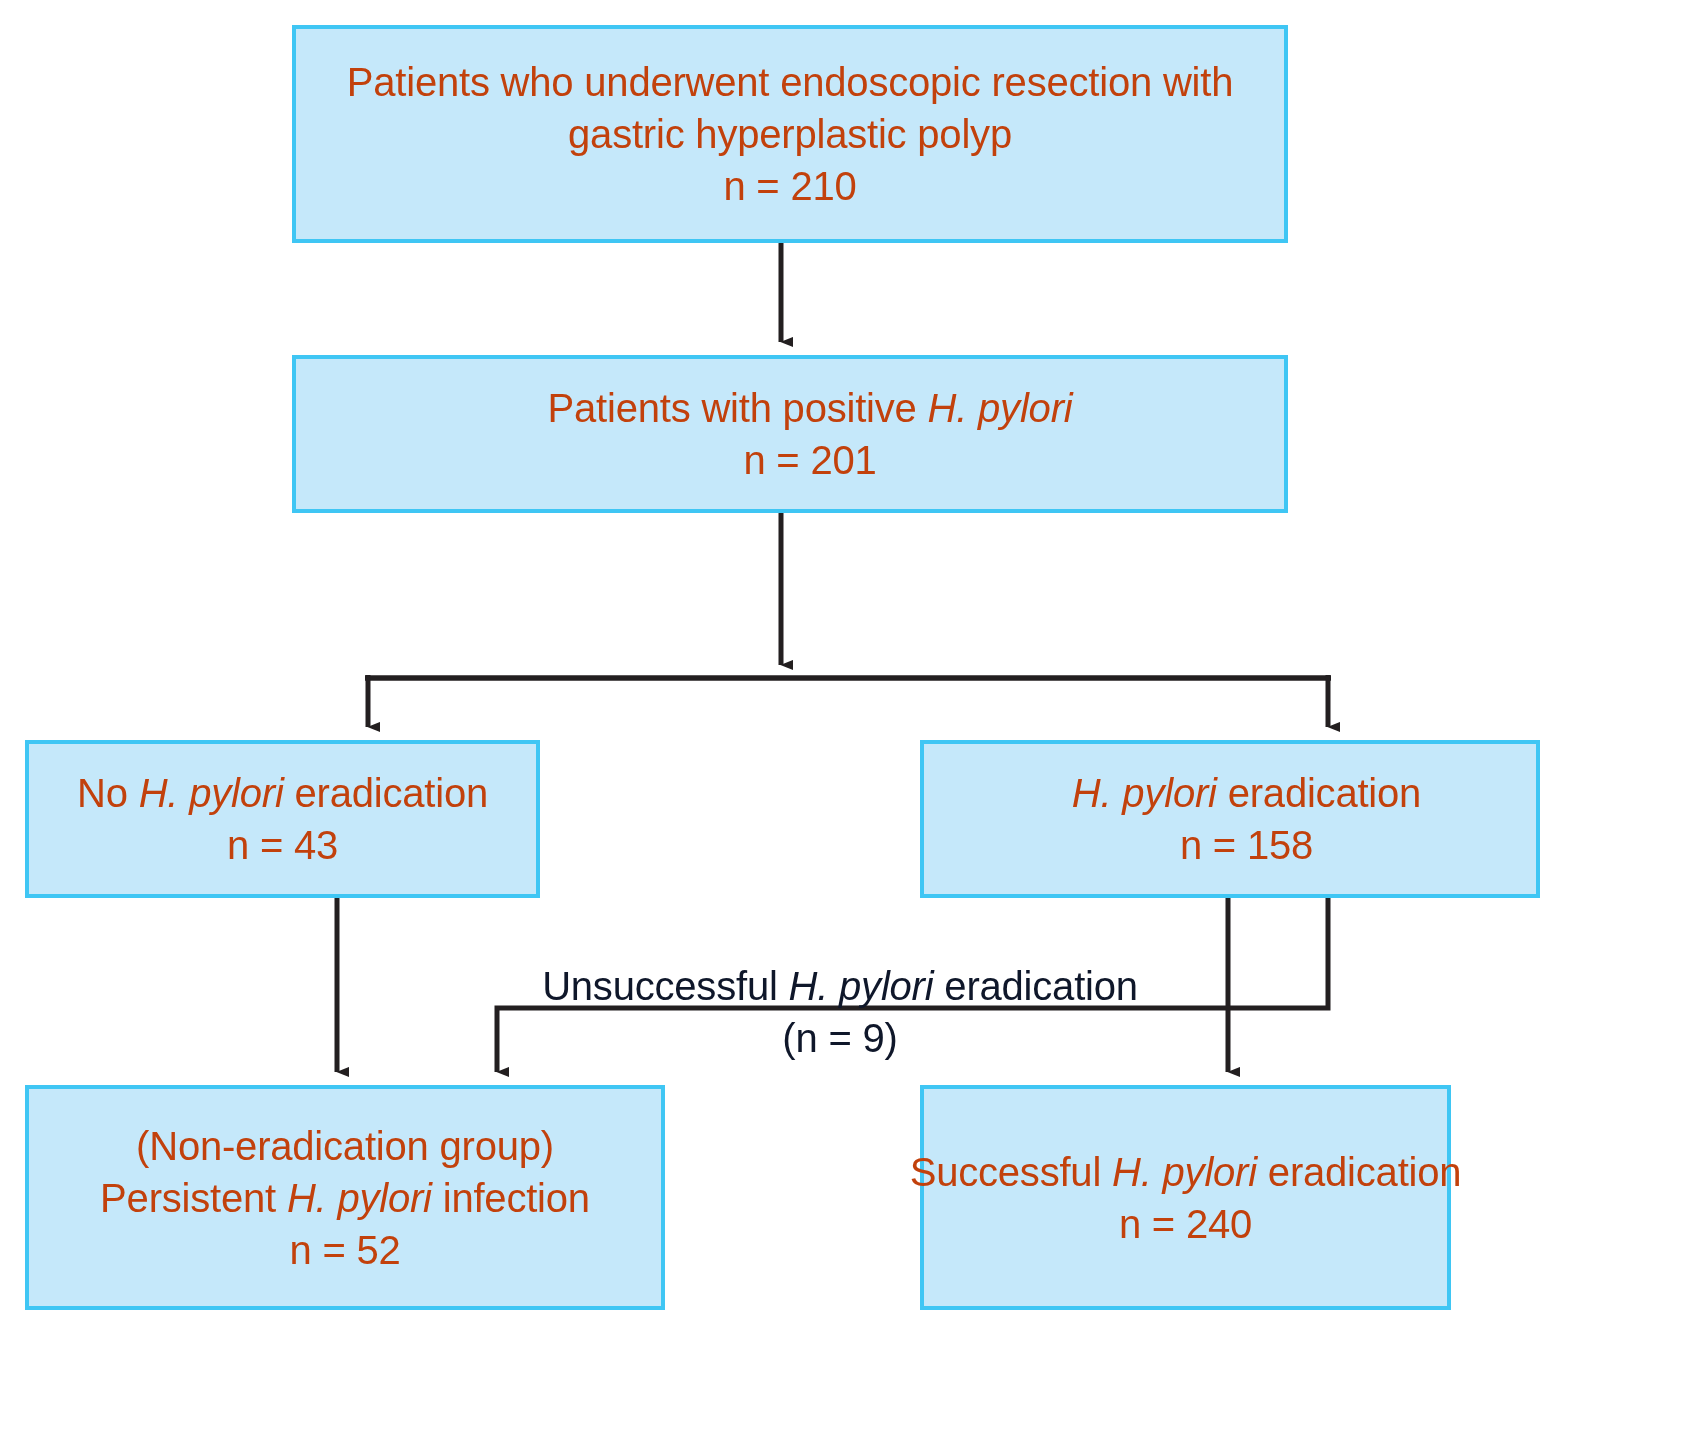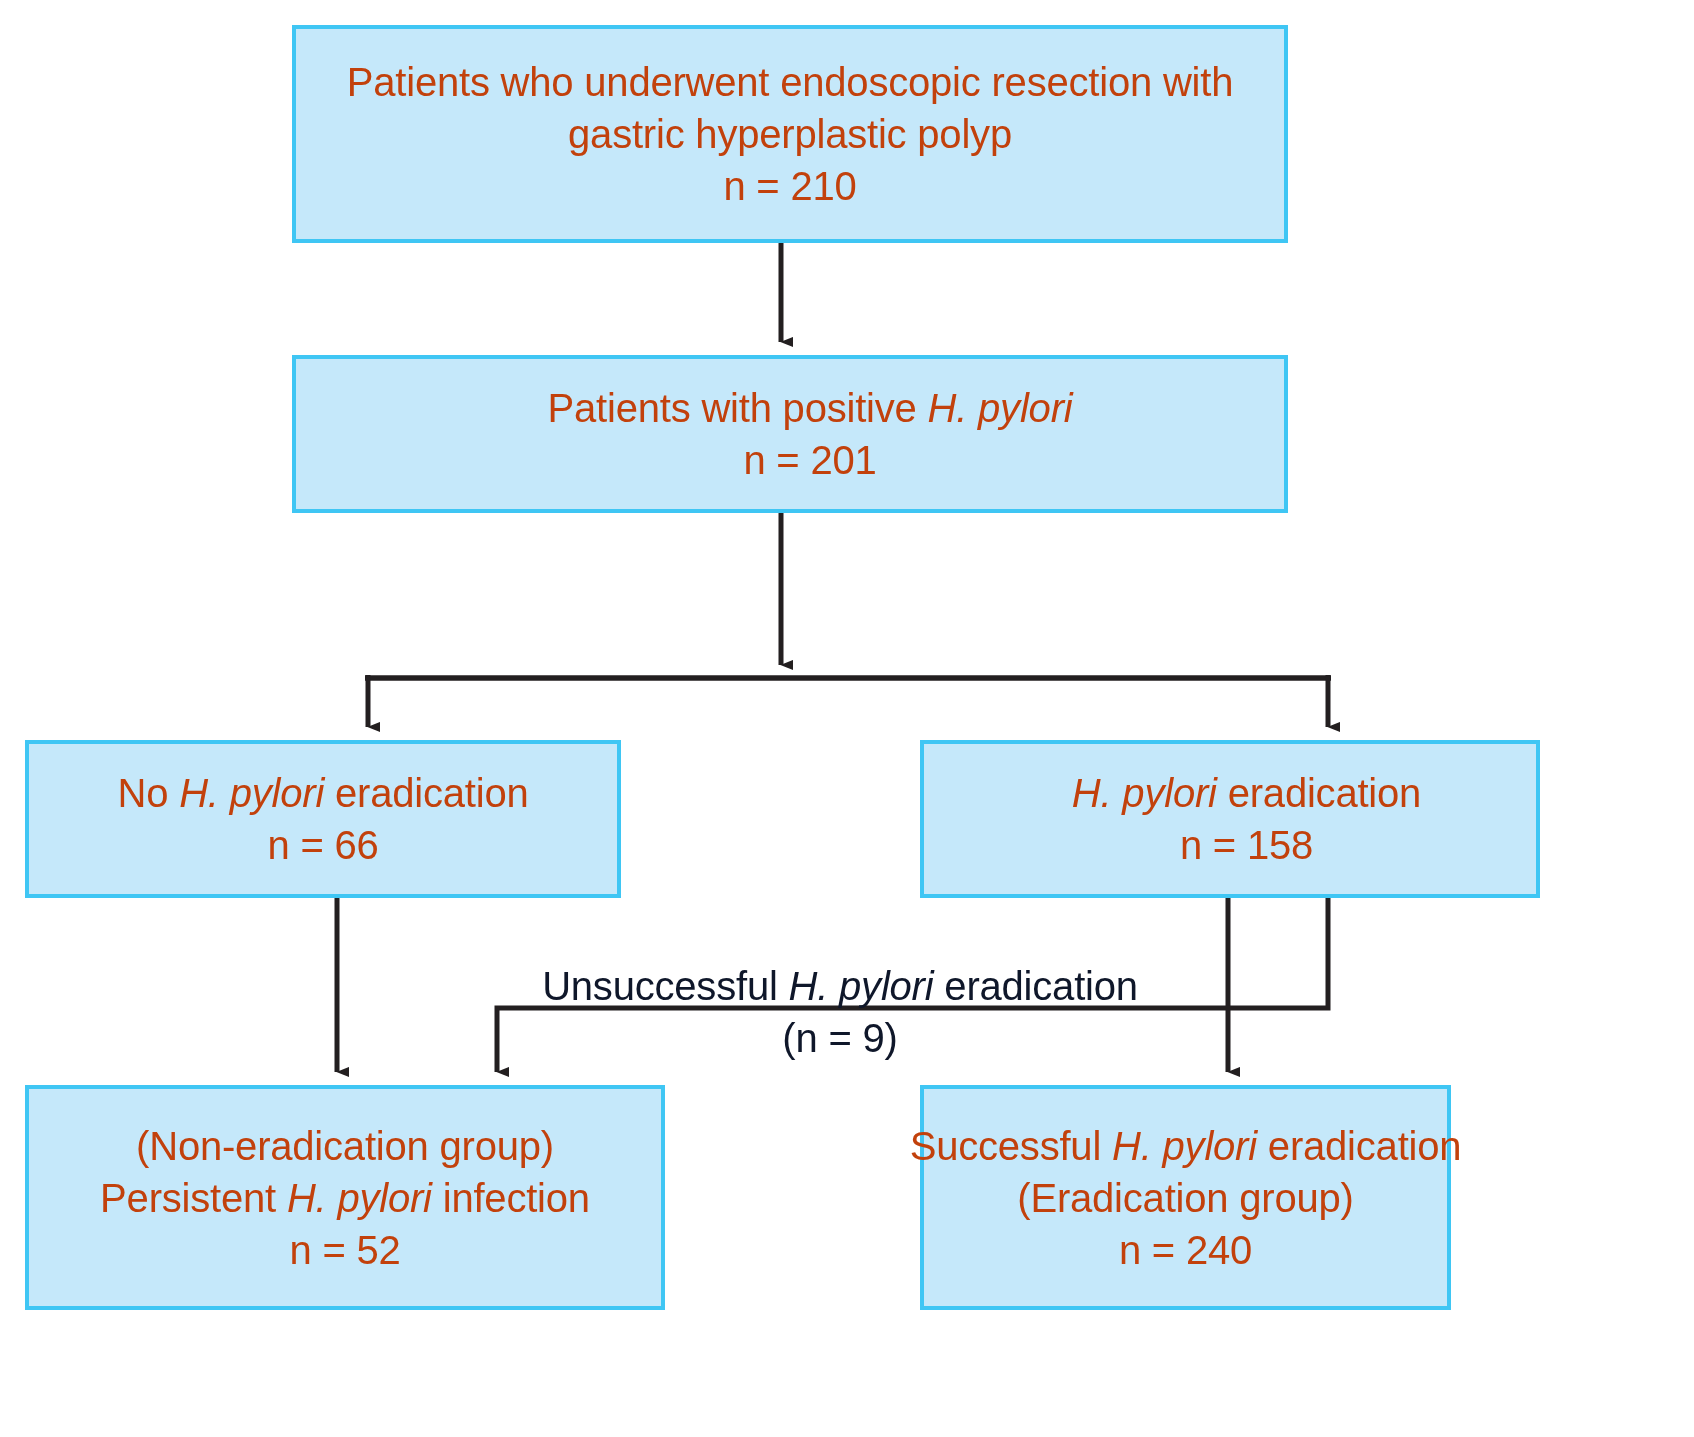"No H. pylori eradication" #box-no-erad { width: 596px -> 515px }
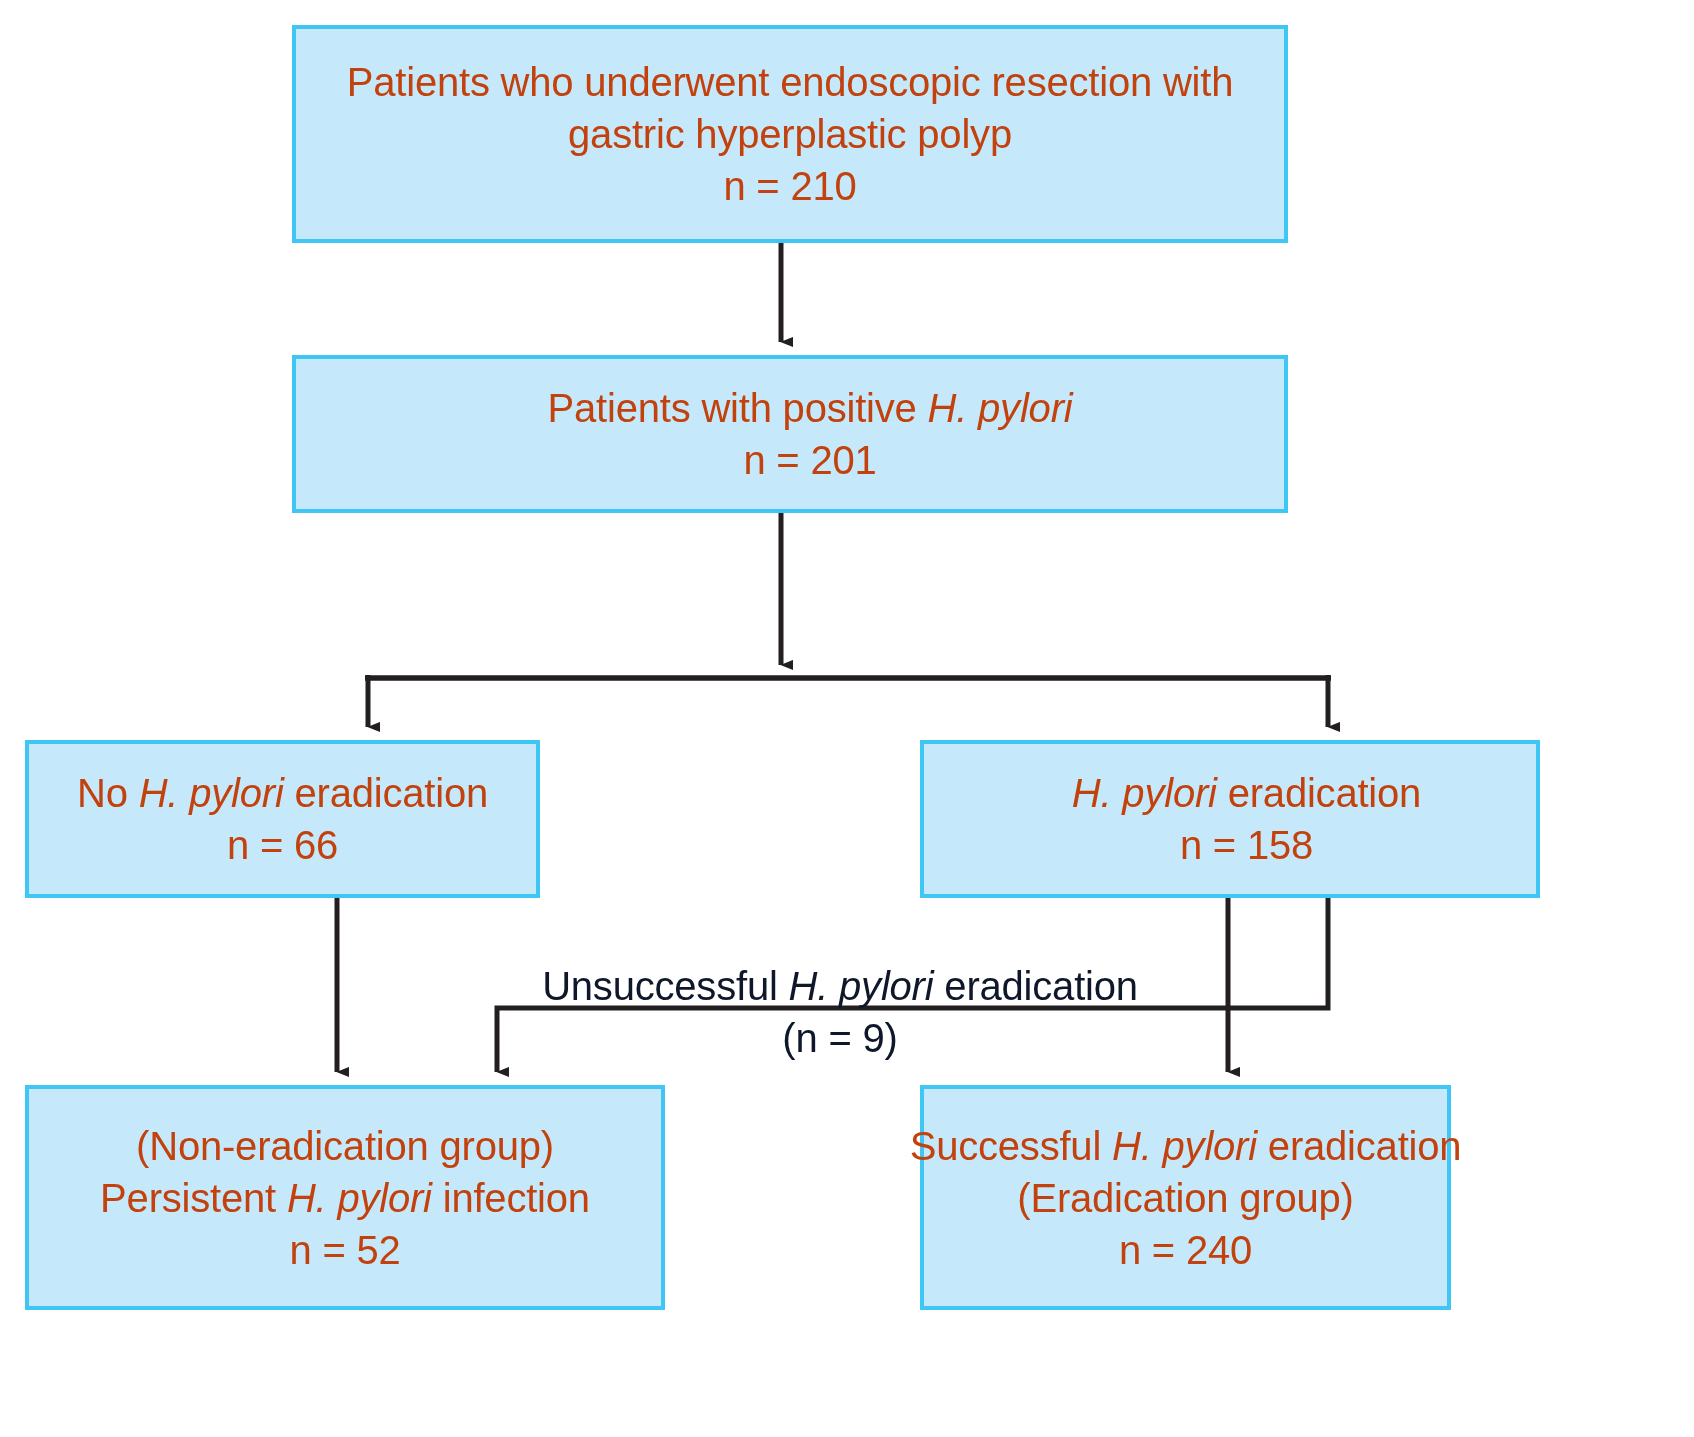"n = 66" span.node-line { text: 66 -> 43 }
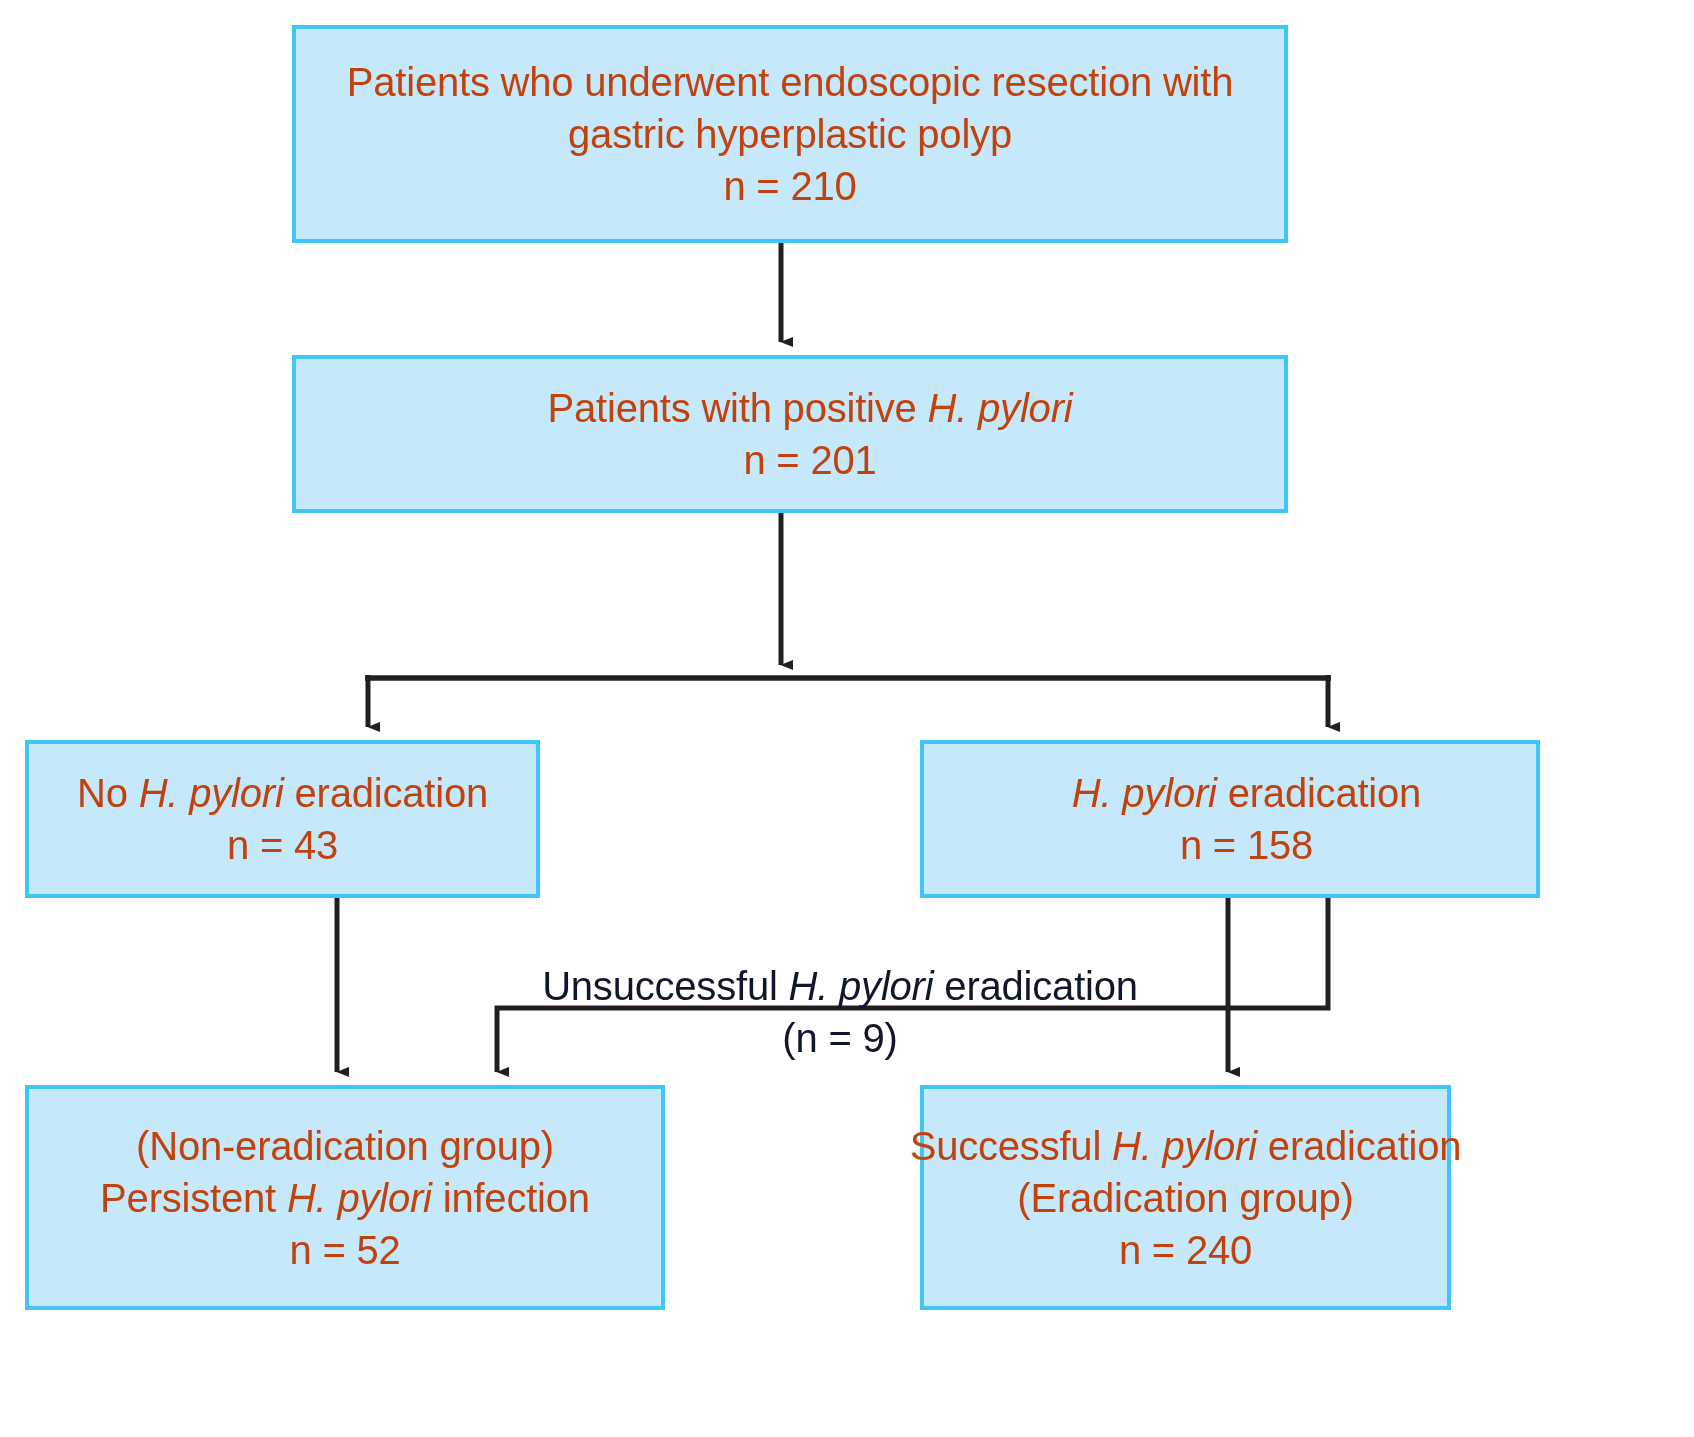"(Eradication group)" span.node-line { html: <span>(Eradication group)</span> -> none }
